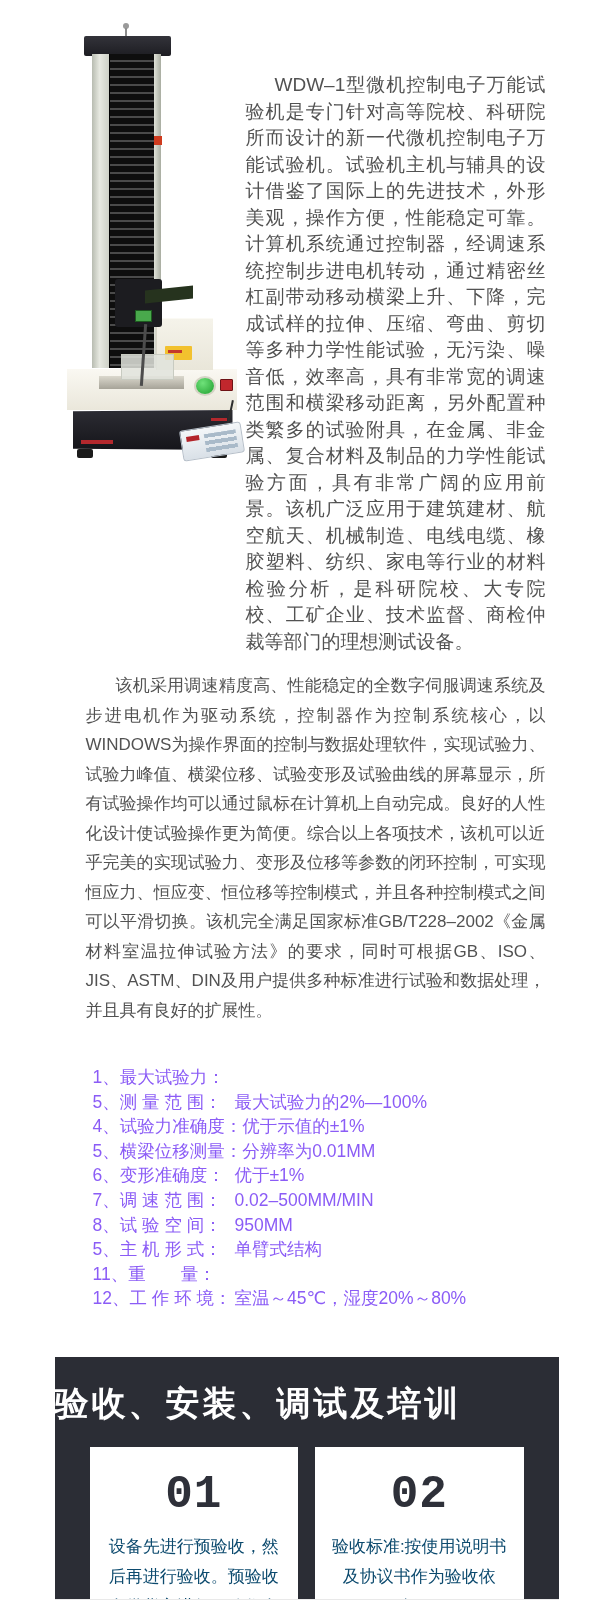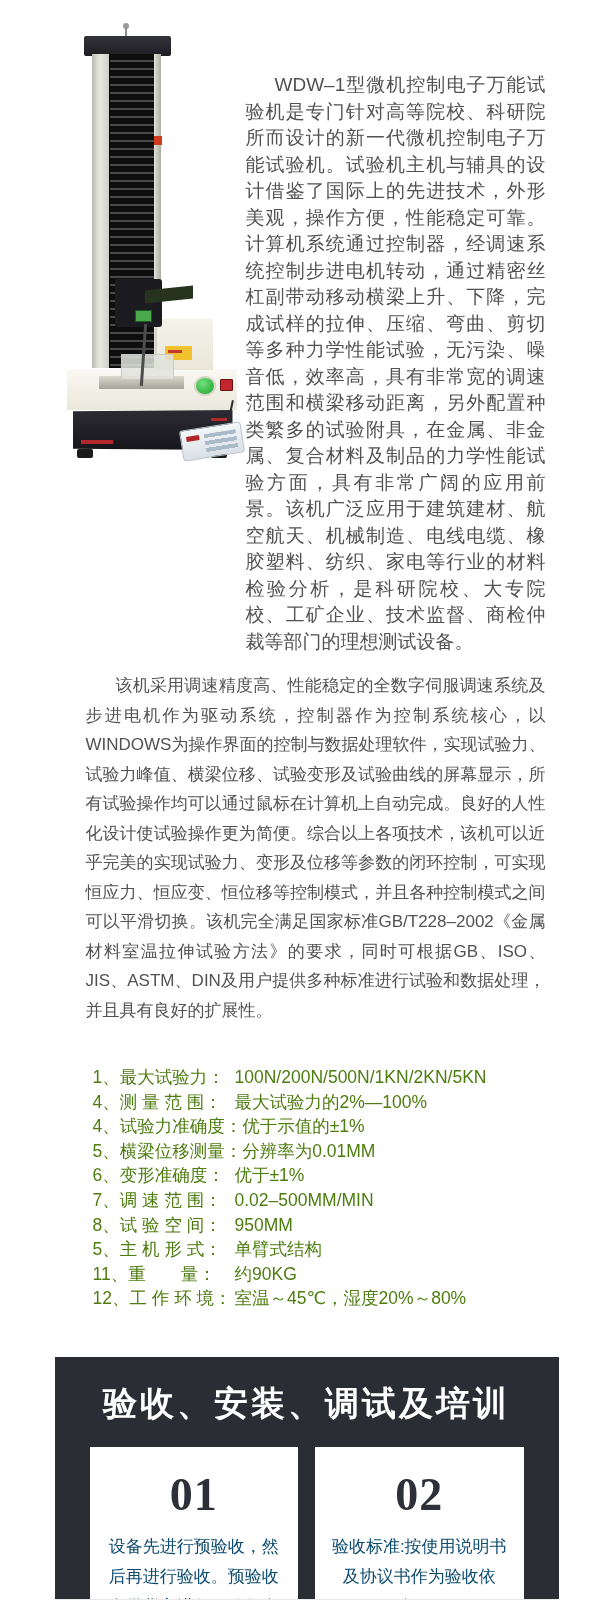"1、最大试验力：" .specs { color: #4d7c0f -> #8b5cf6 }
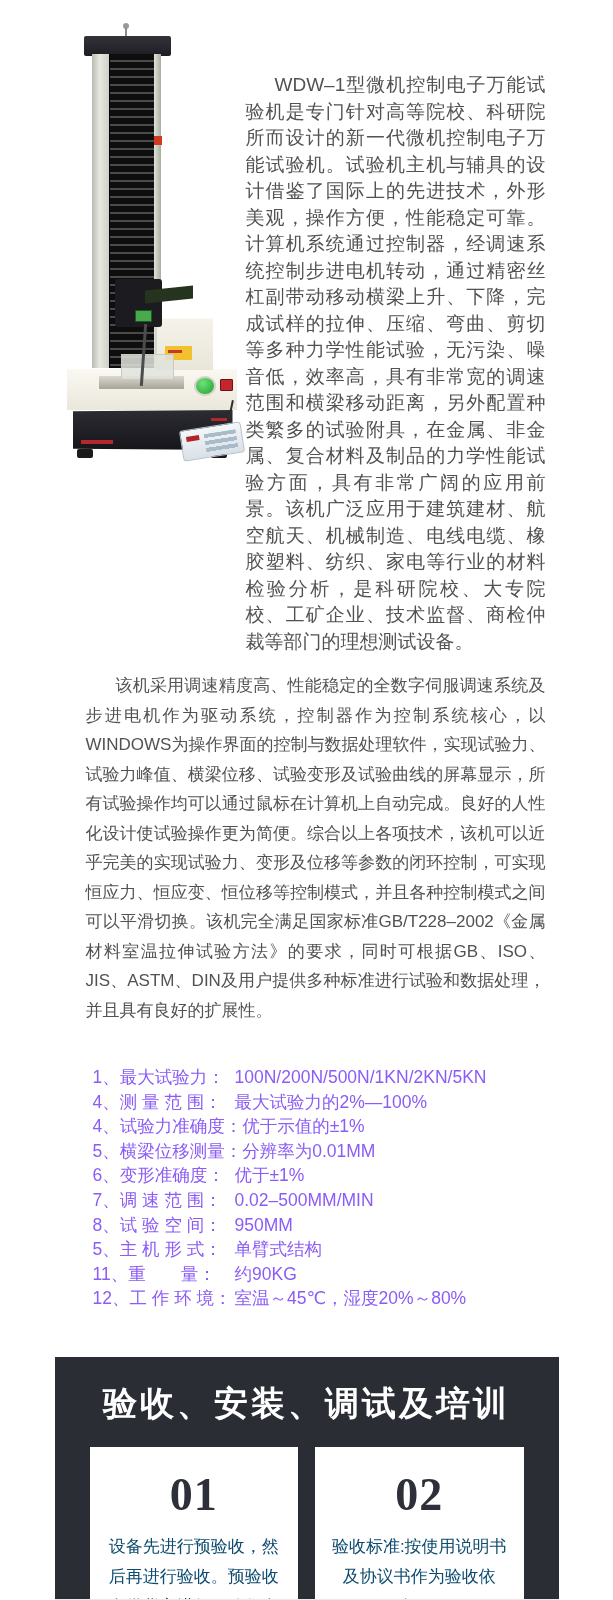"100N/200N/500N/1KN/2KN/5KN" span.spec-value { html: <span>100N/200N/500N/1KN/2KN/5KN</span> -> none }
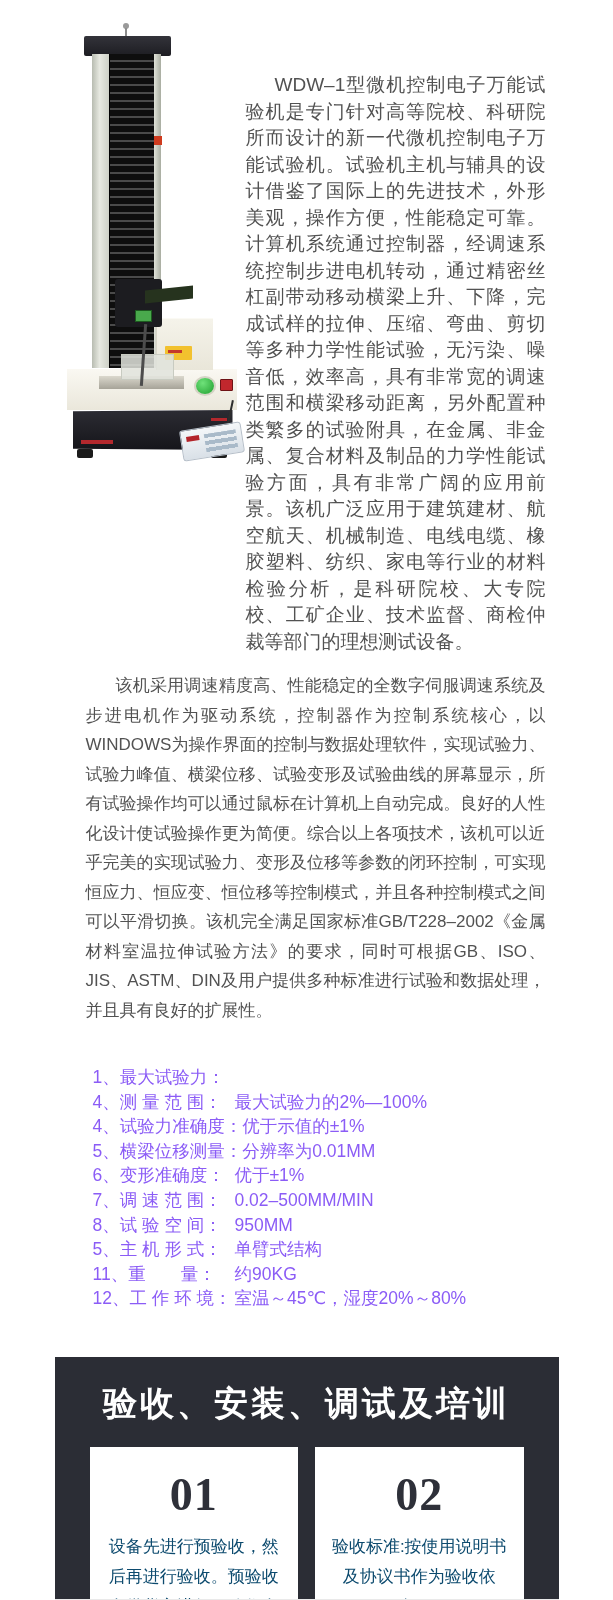"4、测 量 范 围：" span.spec-label { text: 4 -> 5 }
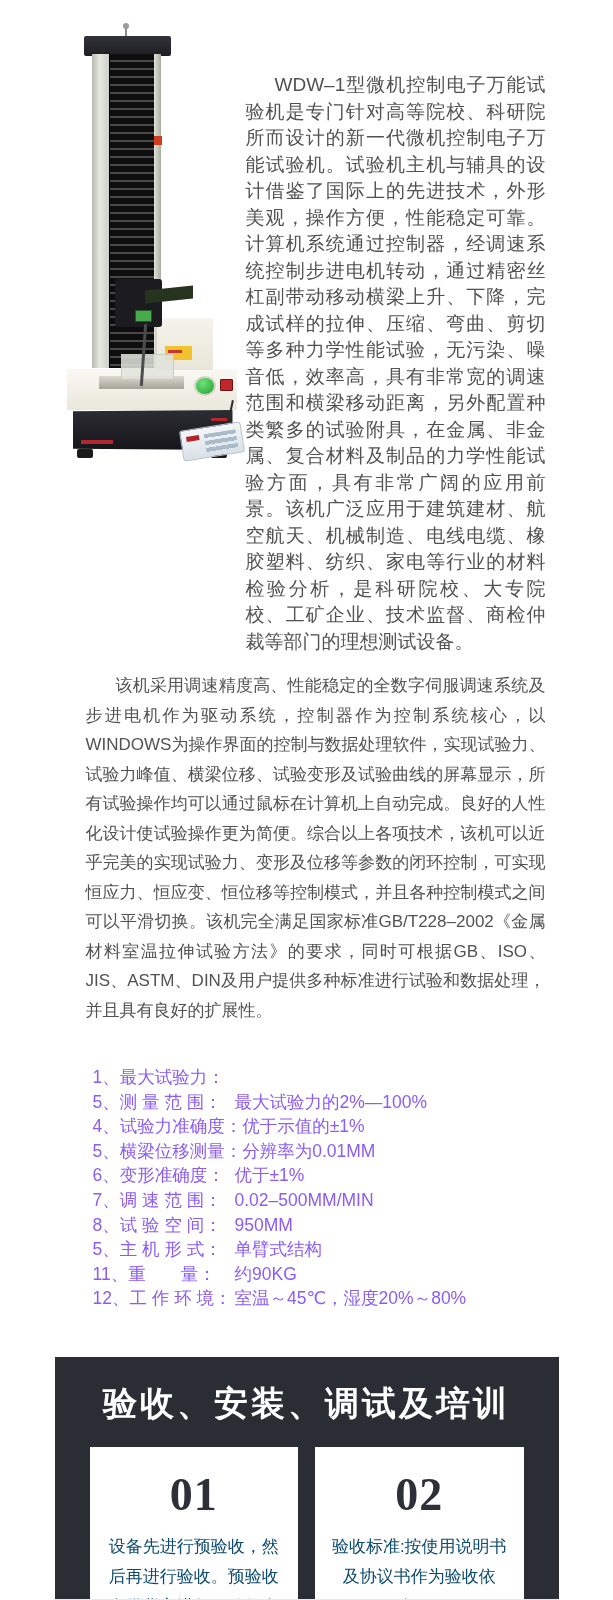"约90KG" span.spec-value { html: <span>约90KG</span> -> none }
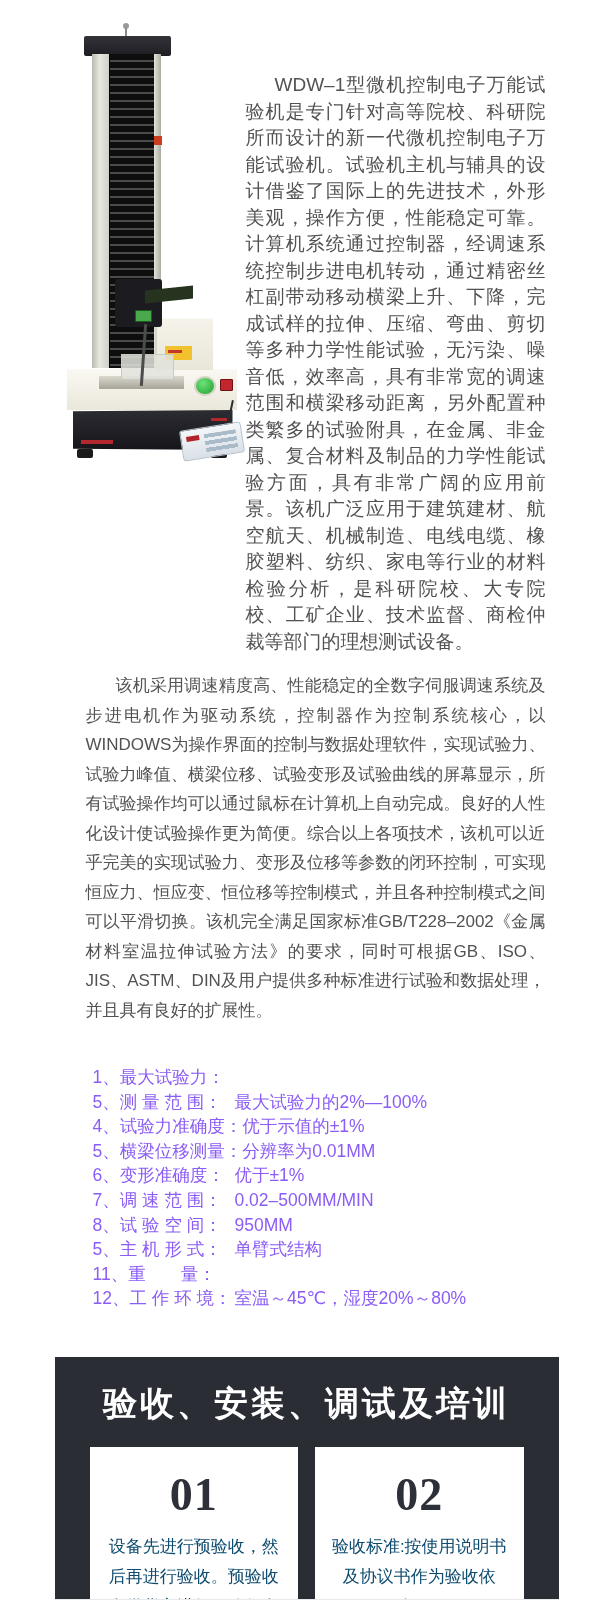"验收、安装、调试及培训" .acceptance-title { text-align: center -> none }
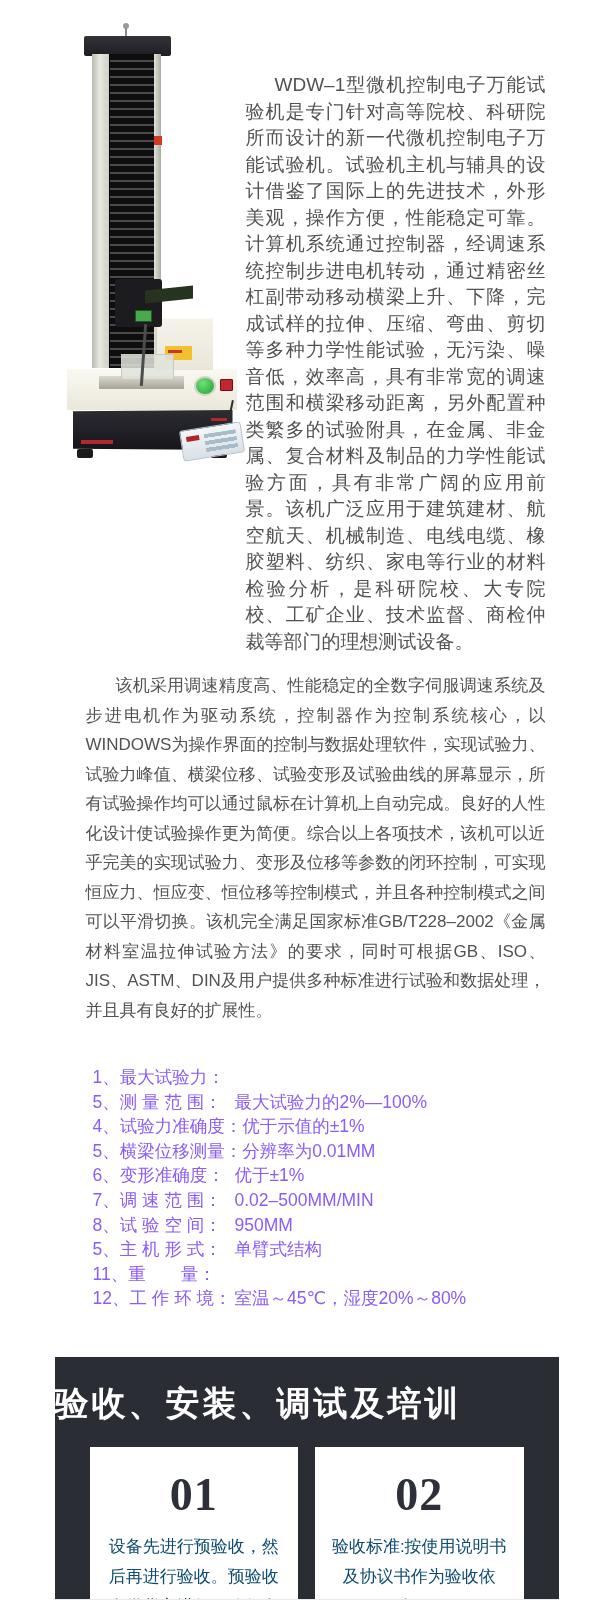"01" .card-number { font-family: Liberation Serif, serif -> Liberation Mono, monospace }
